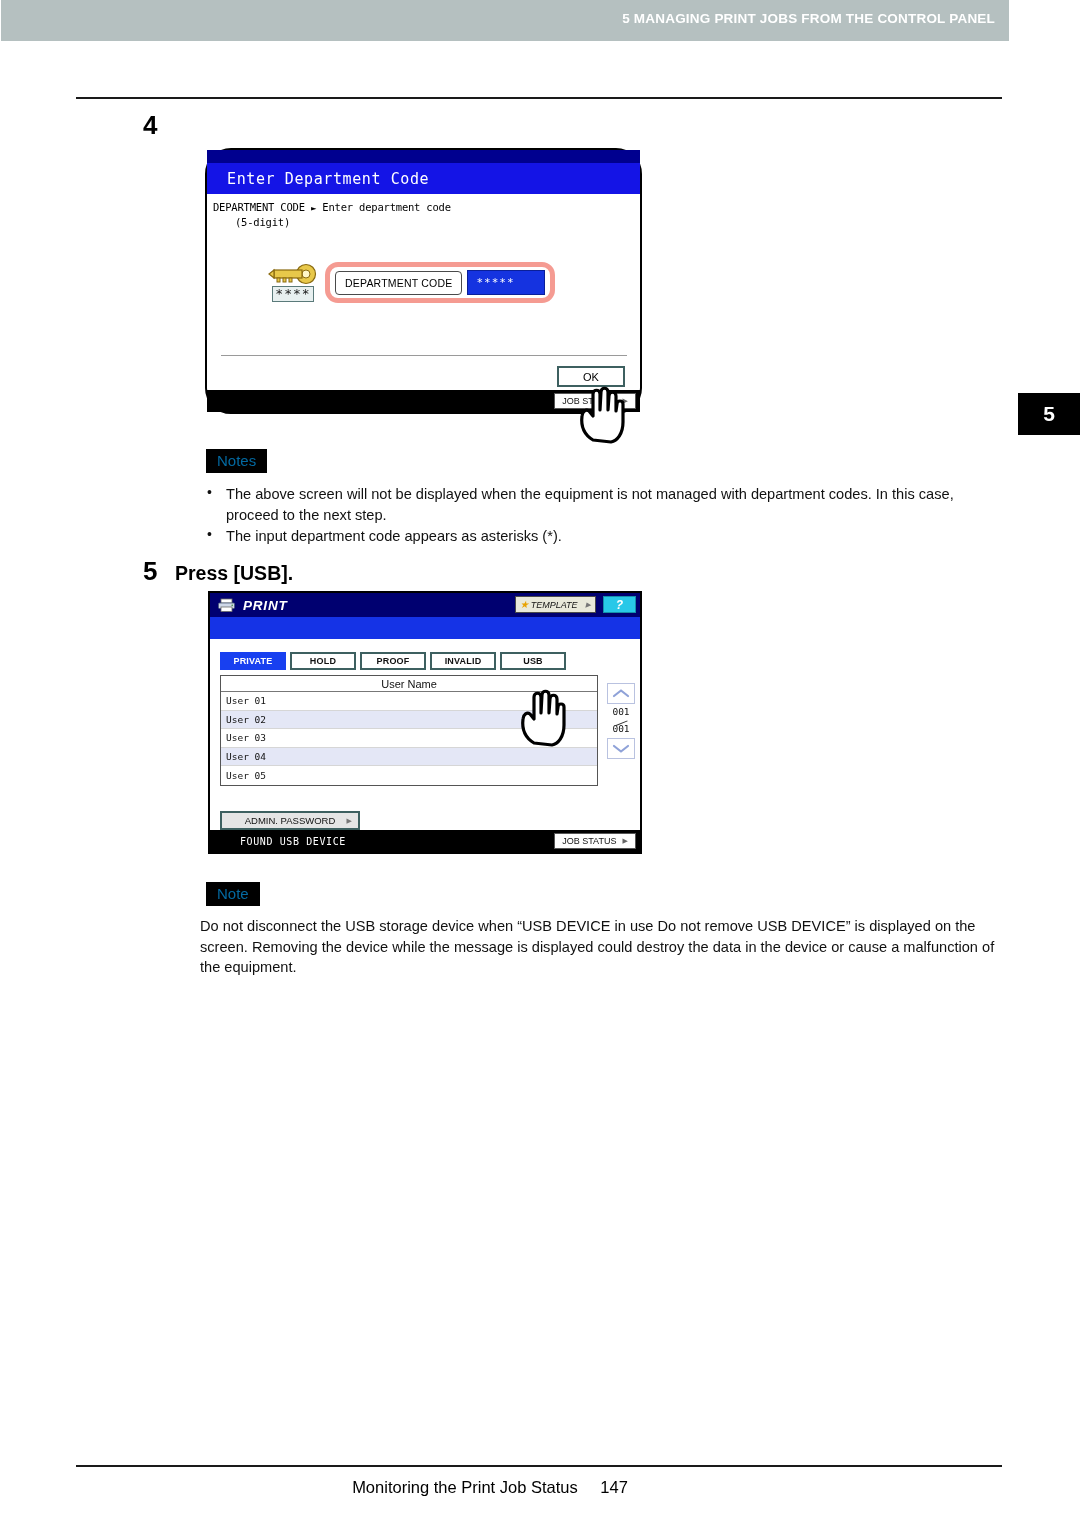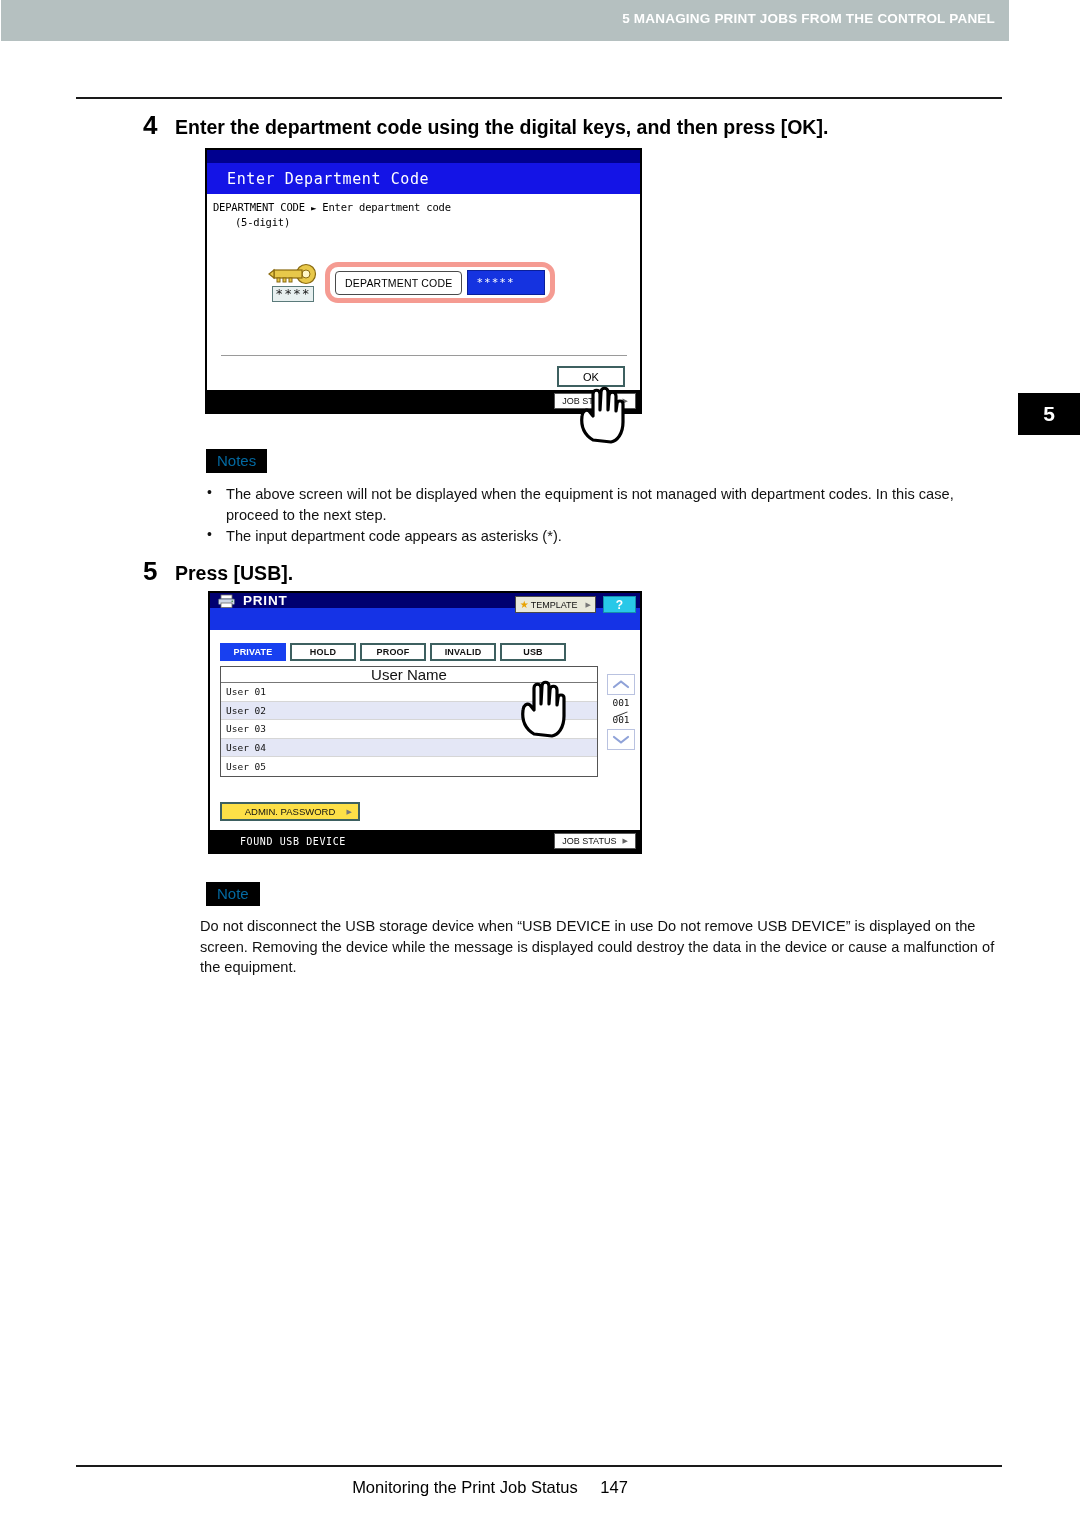"Enter the department code using" div.step-title { html: <div>Enter the department code using the digital keys, and then press [OK].</div> -> none }
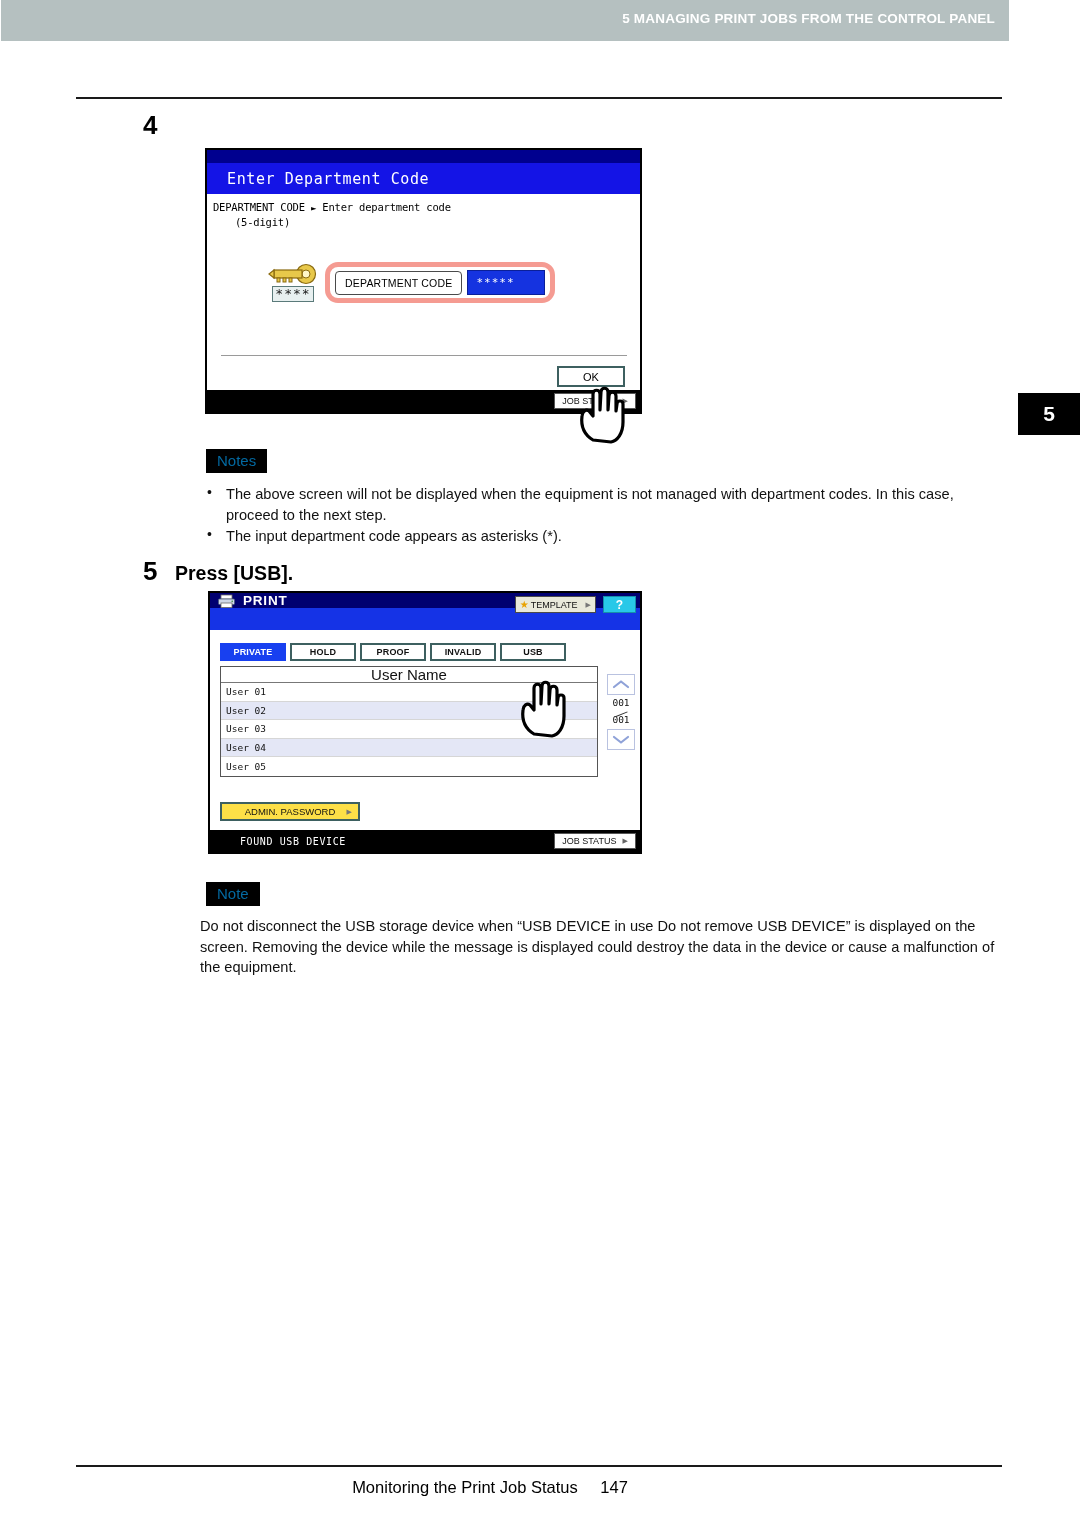"Enter Department Code" #panel-dept { border-radius: none -> 26px }
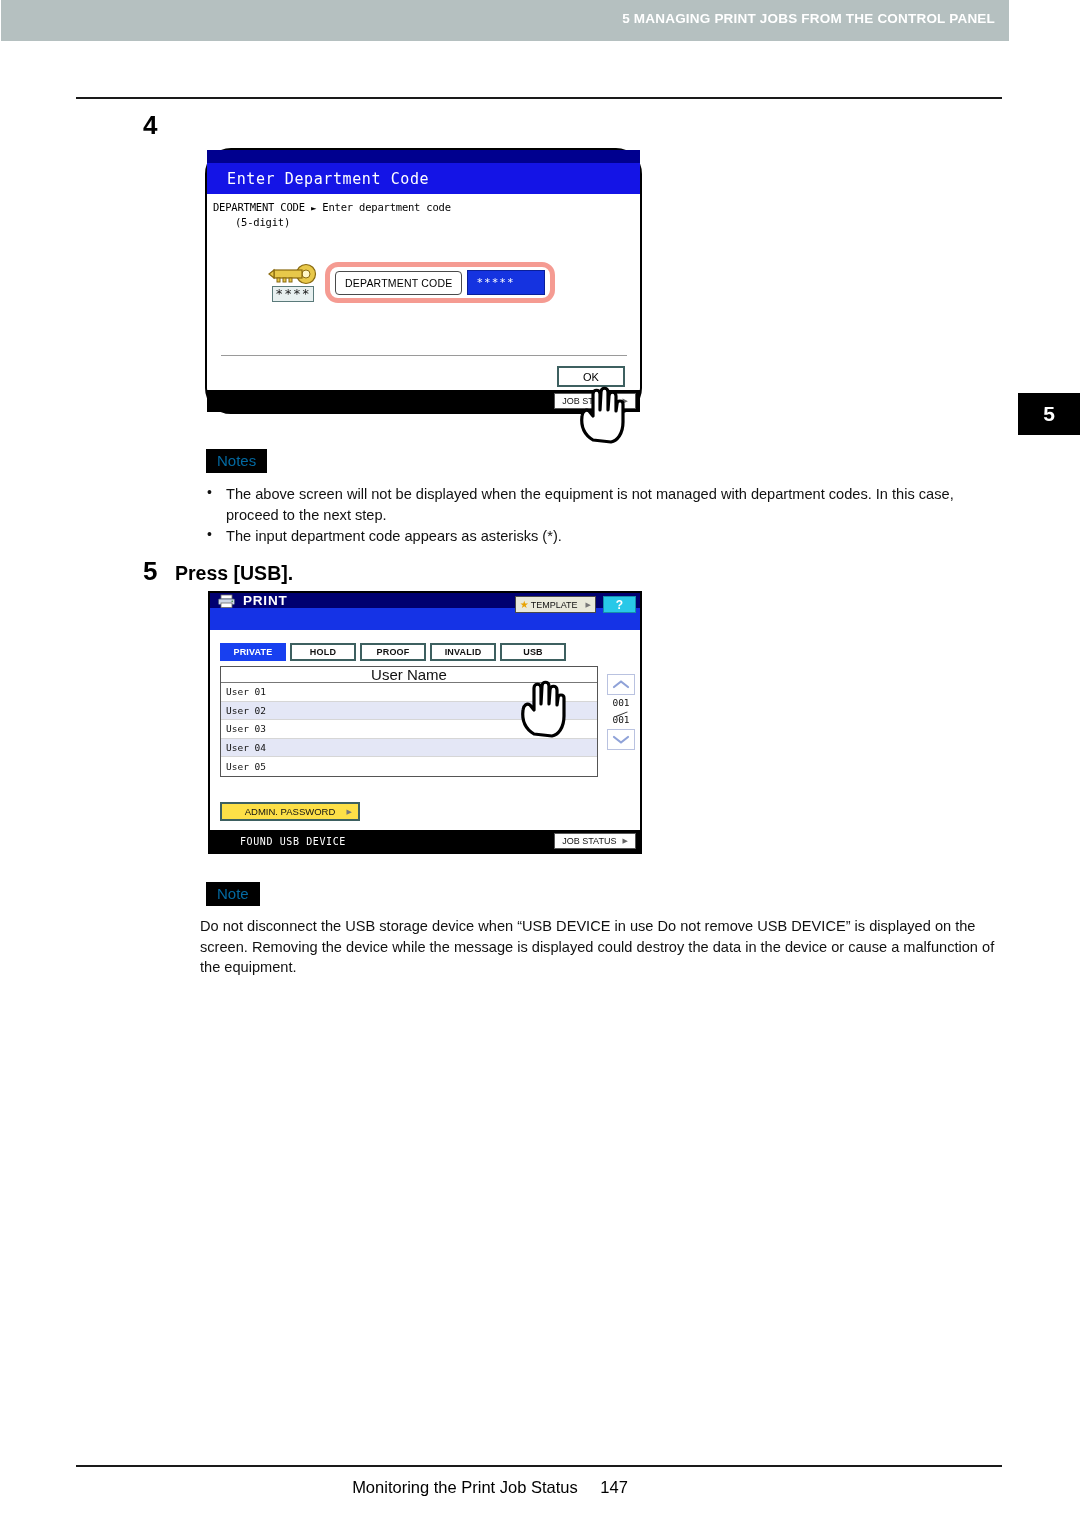"PRINT" .print-titlebar { font-style: none -> italic; height: 15px -> 24px }
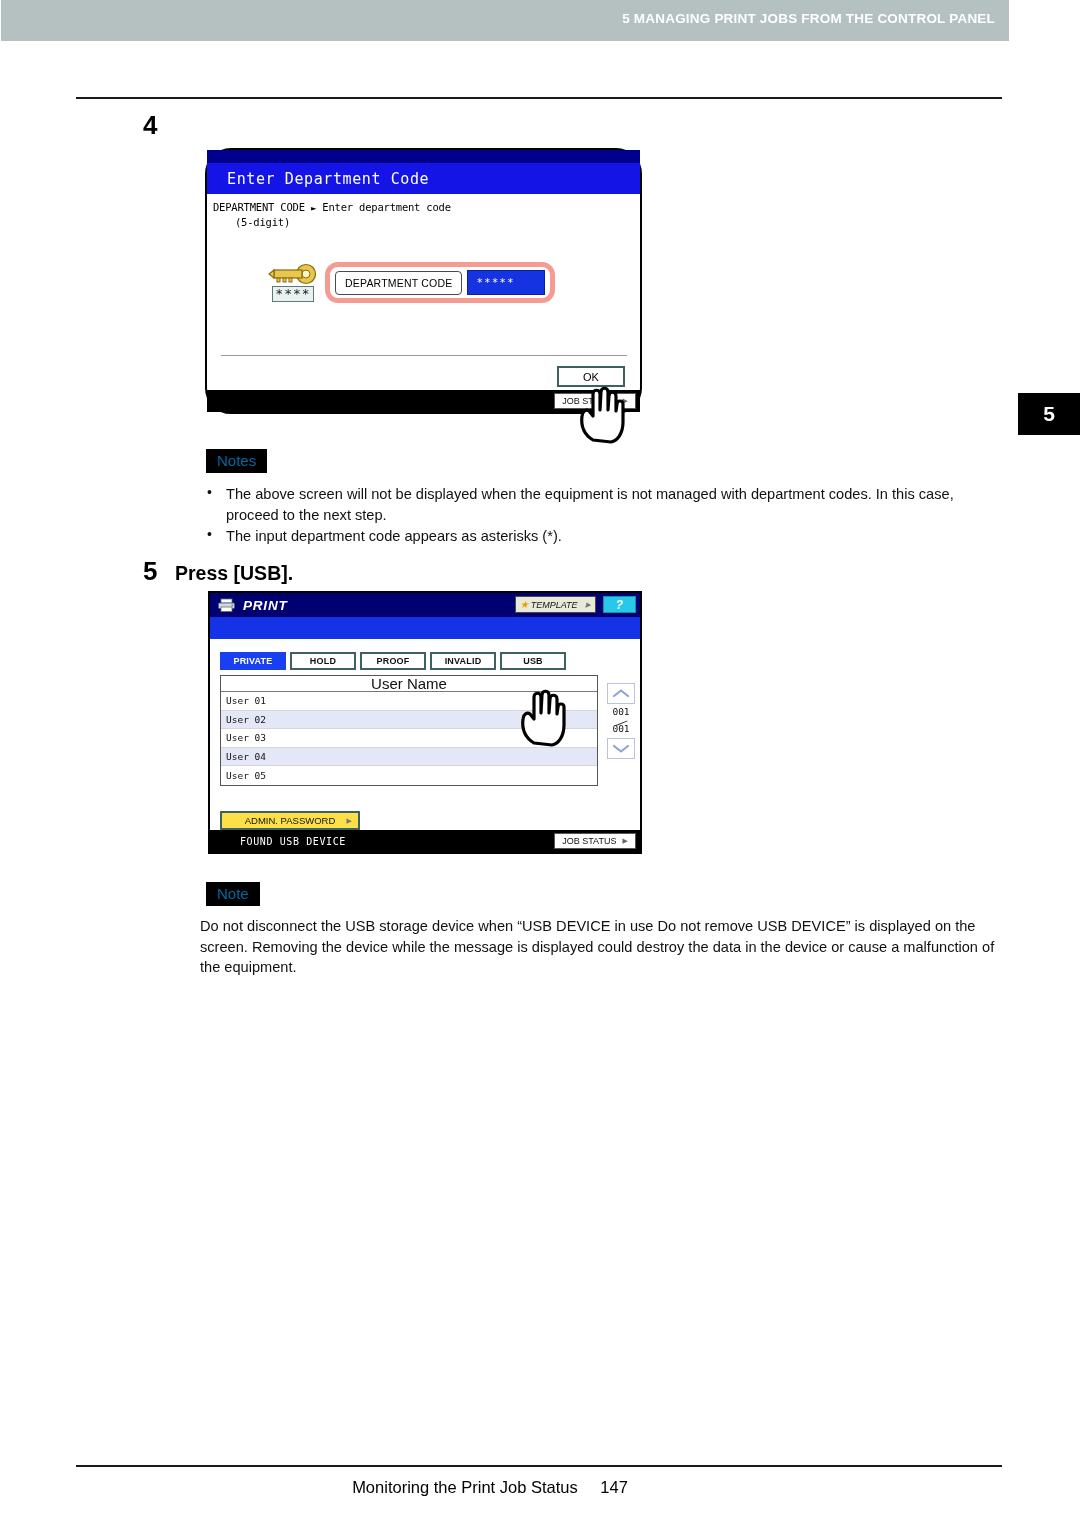"User Name" .user-table-head { font-size: 15px -> 11px }
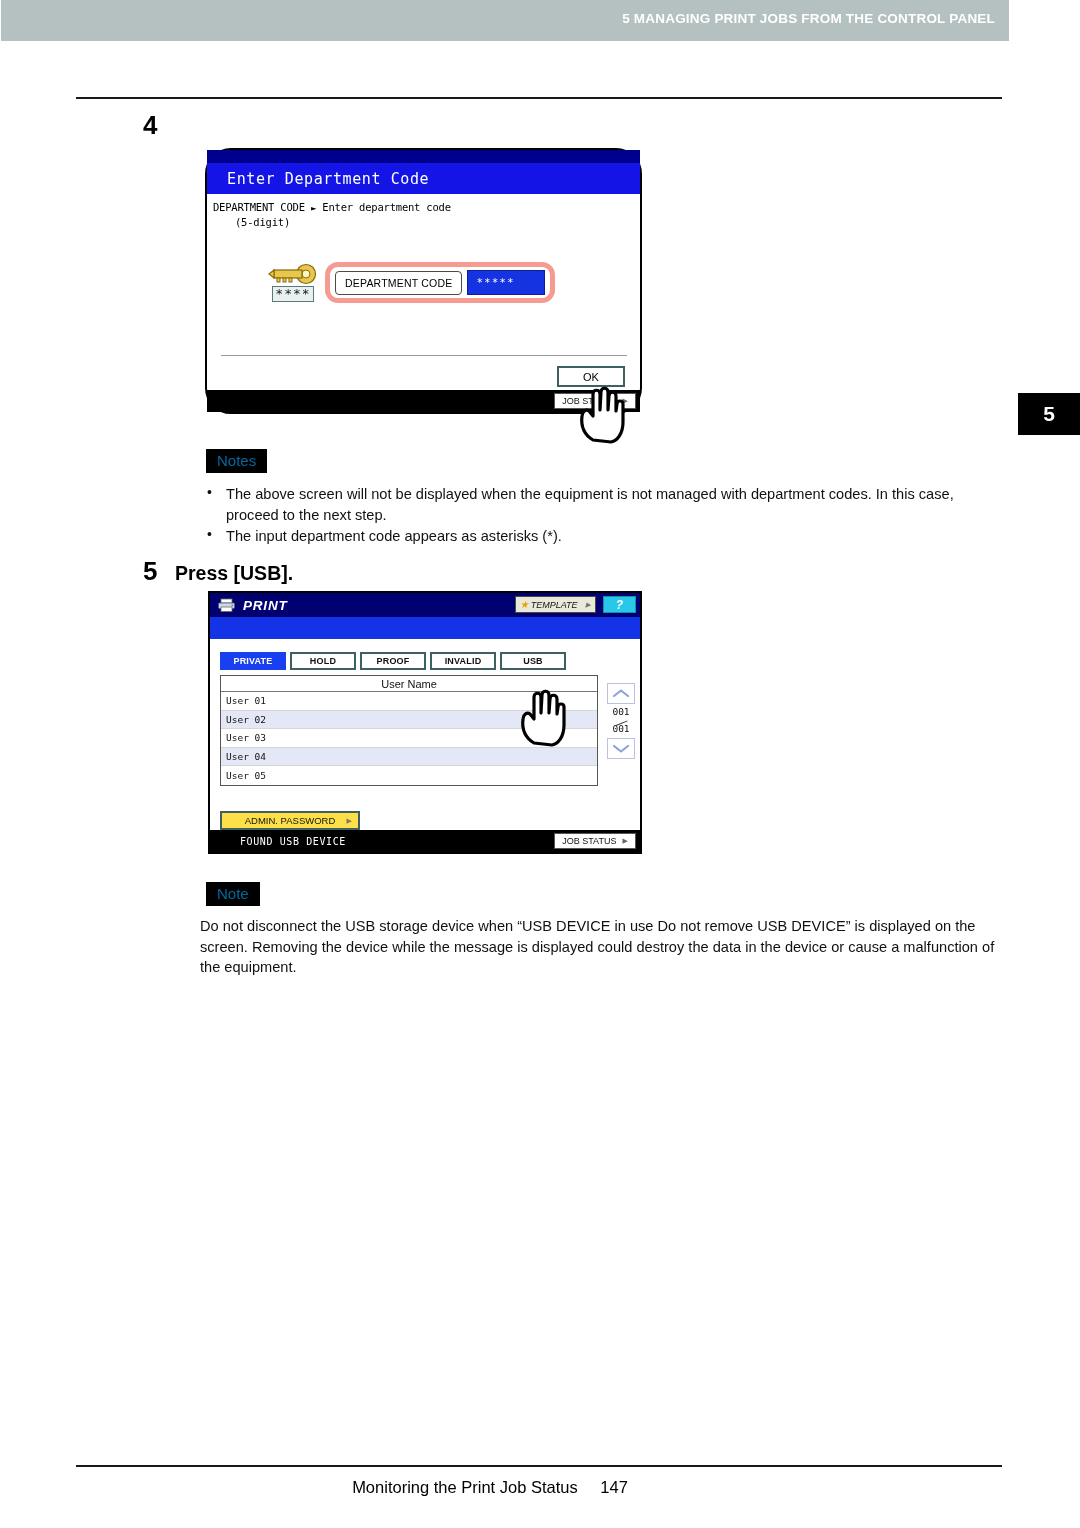"ADMIN. PASSWORD" .admin-btn { background: #fde047 -> #e5e5e5 }
